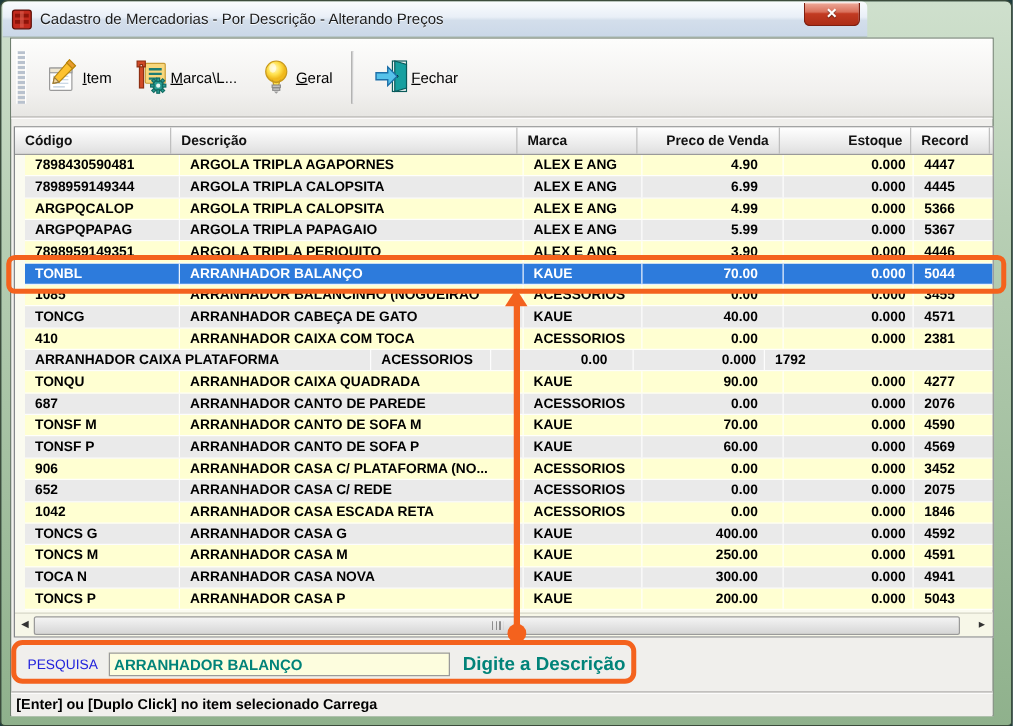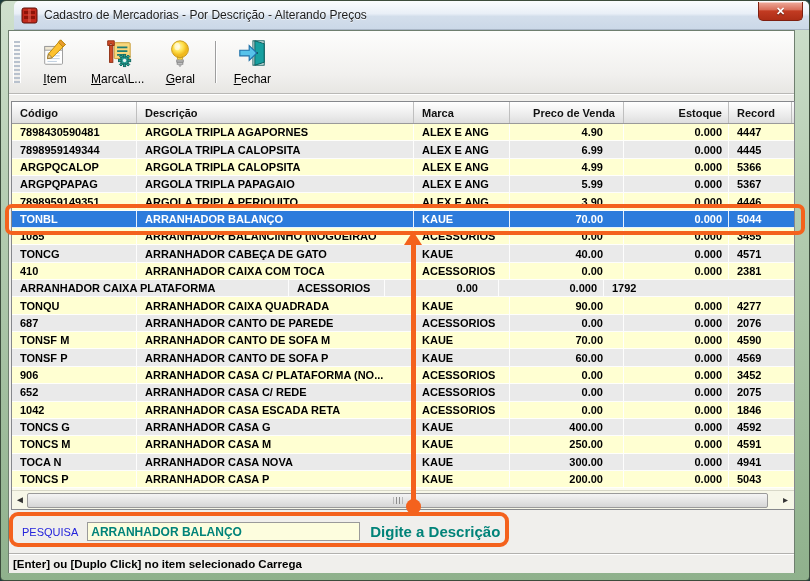"Cadastro de Mercadorias - Por" .titlebar { left: 13px -> 1px; width: 795px -> 692px }
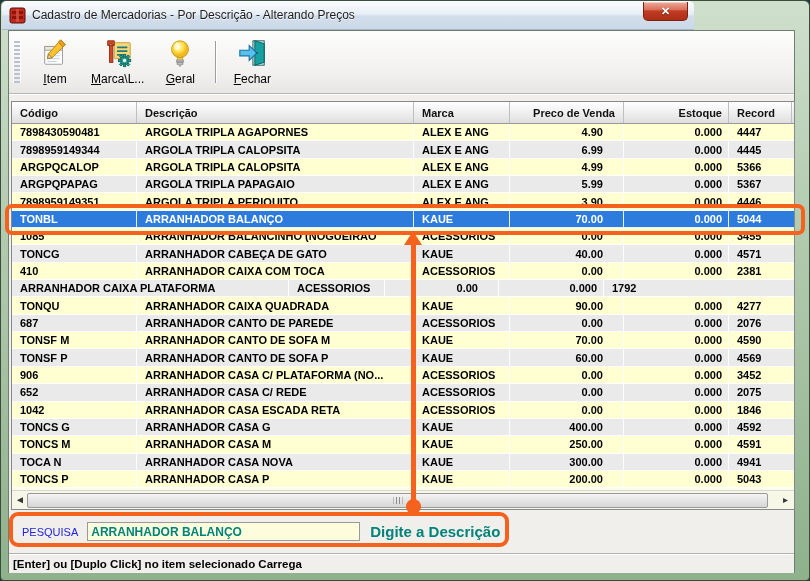"Item" .tb-btn { flex-direction: column -> row }
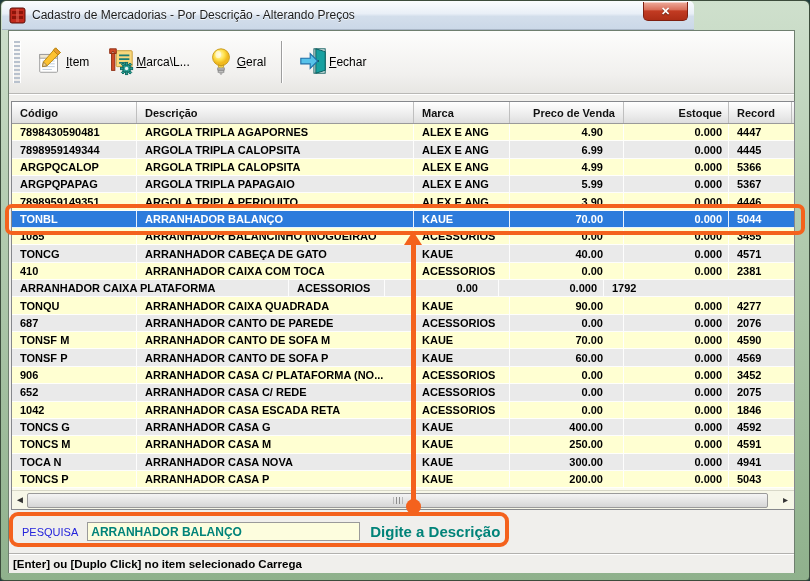"7898430590481" .grid-row { margin-left: none -> 8px }
